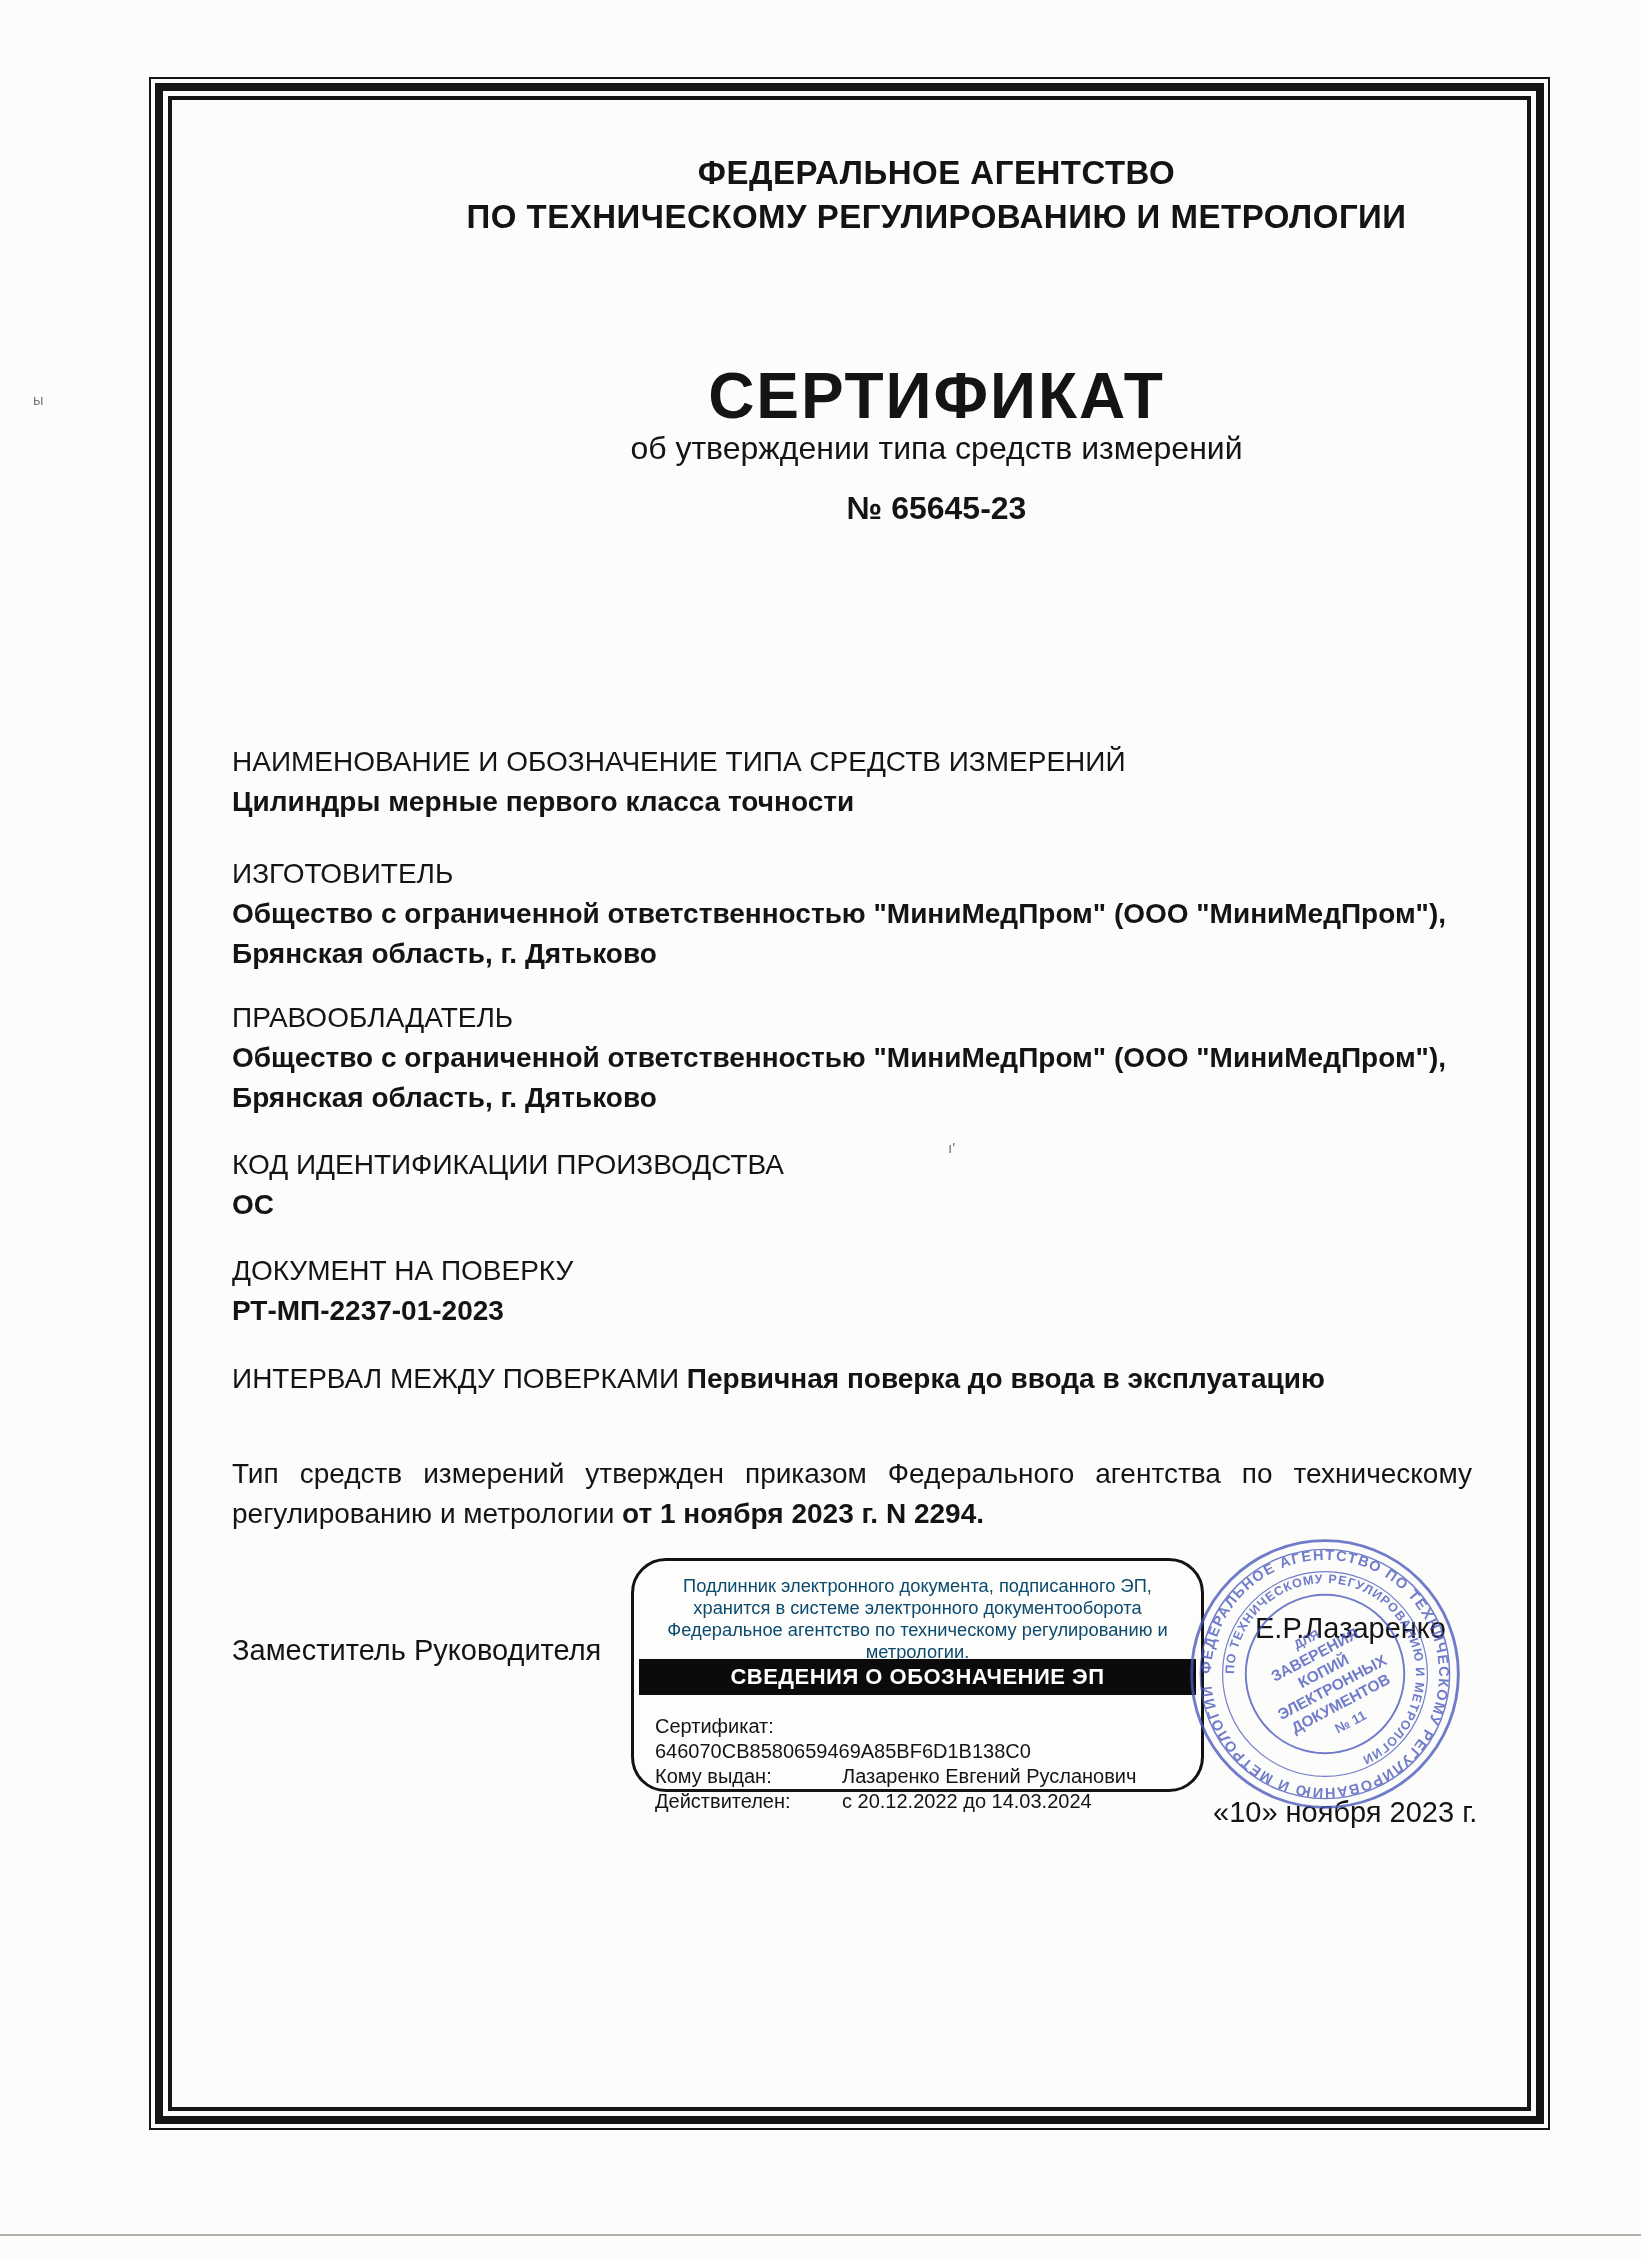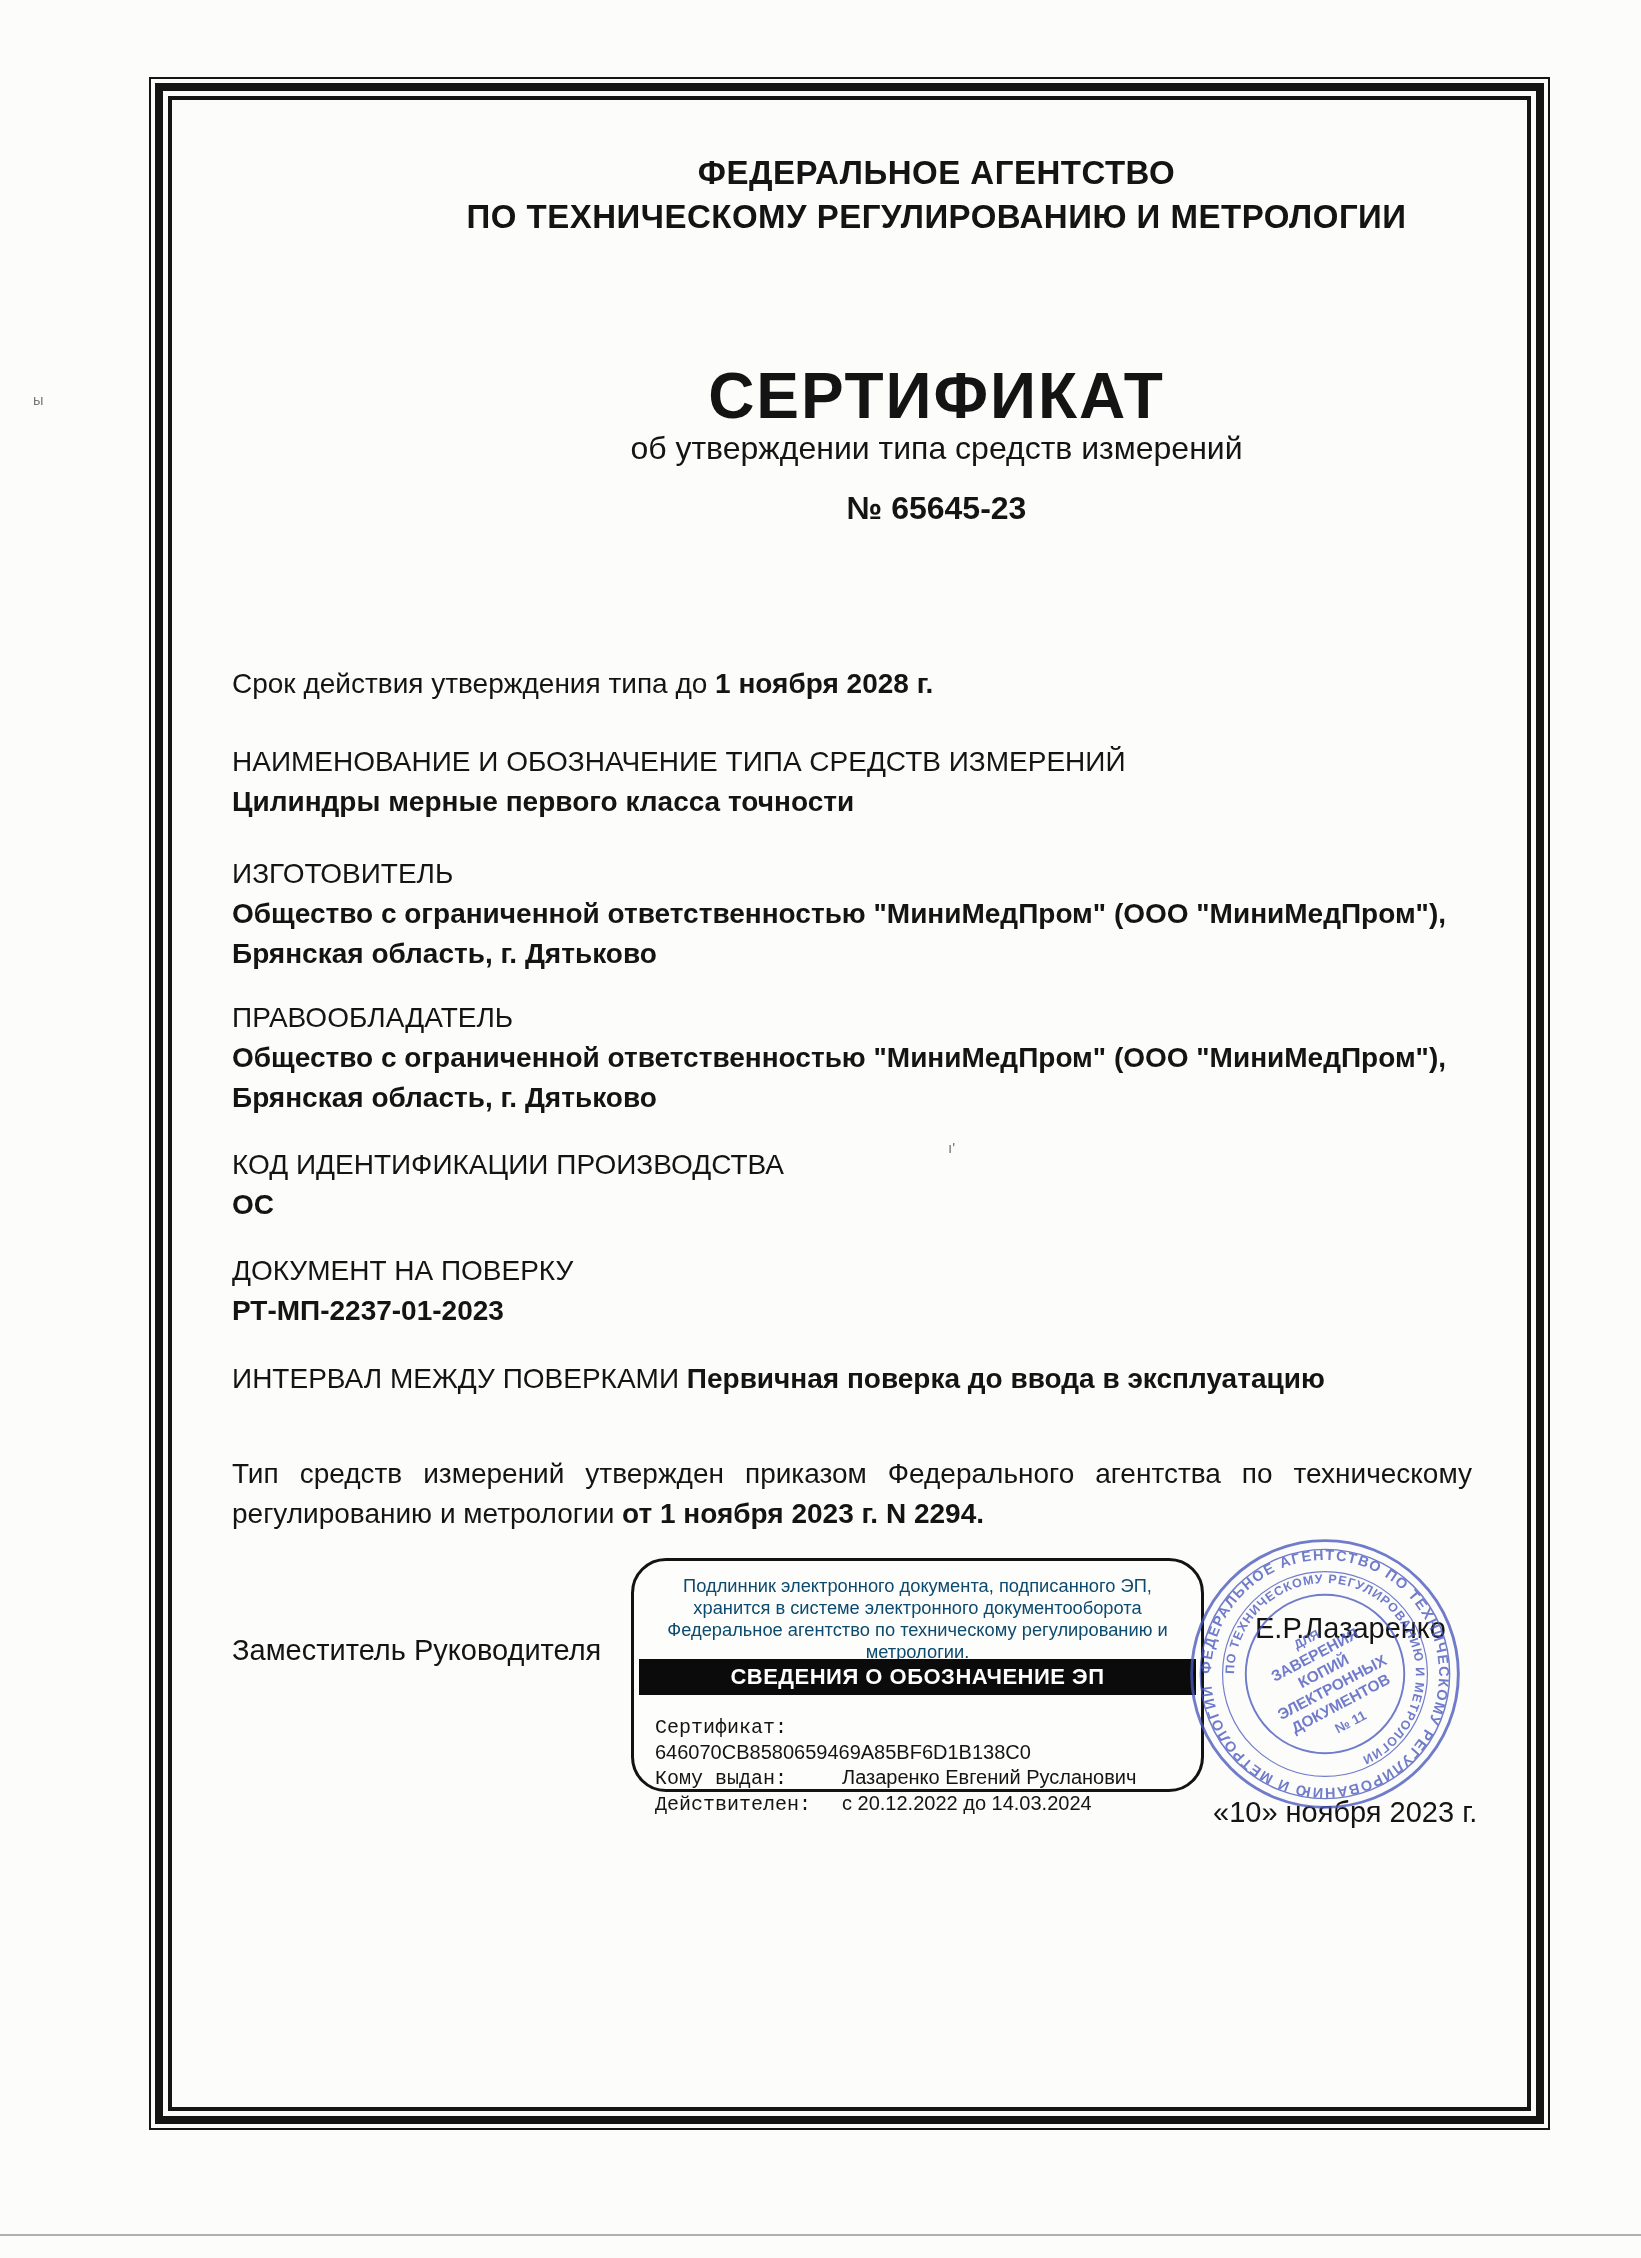"Срок действия утверждения типа до" div.abs { html: <div> <span>Срок действия утверждения типа до </span><span>1 ноября 2028 г.</span> </div> -> none }
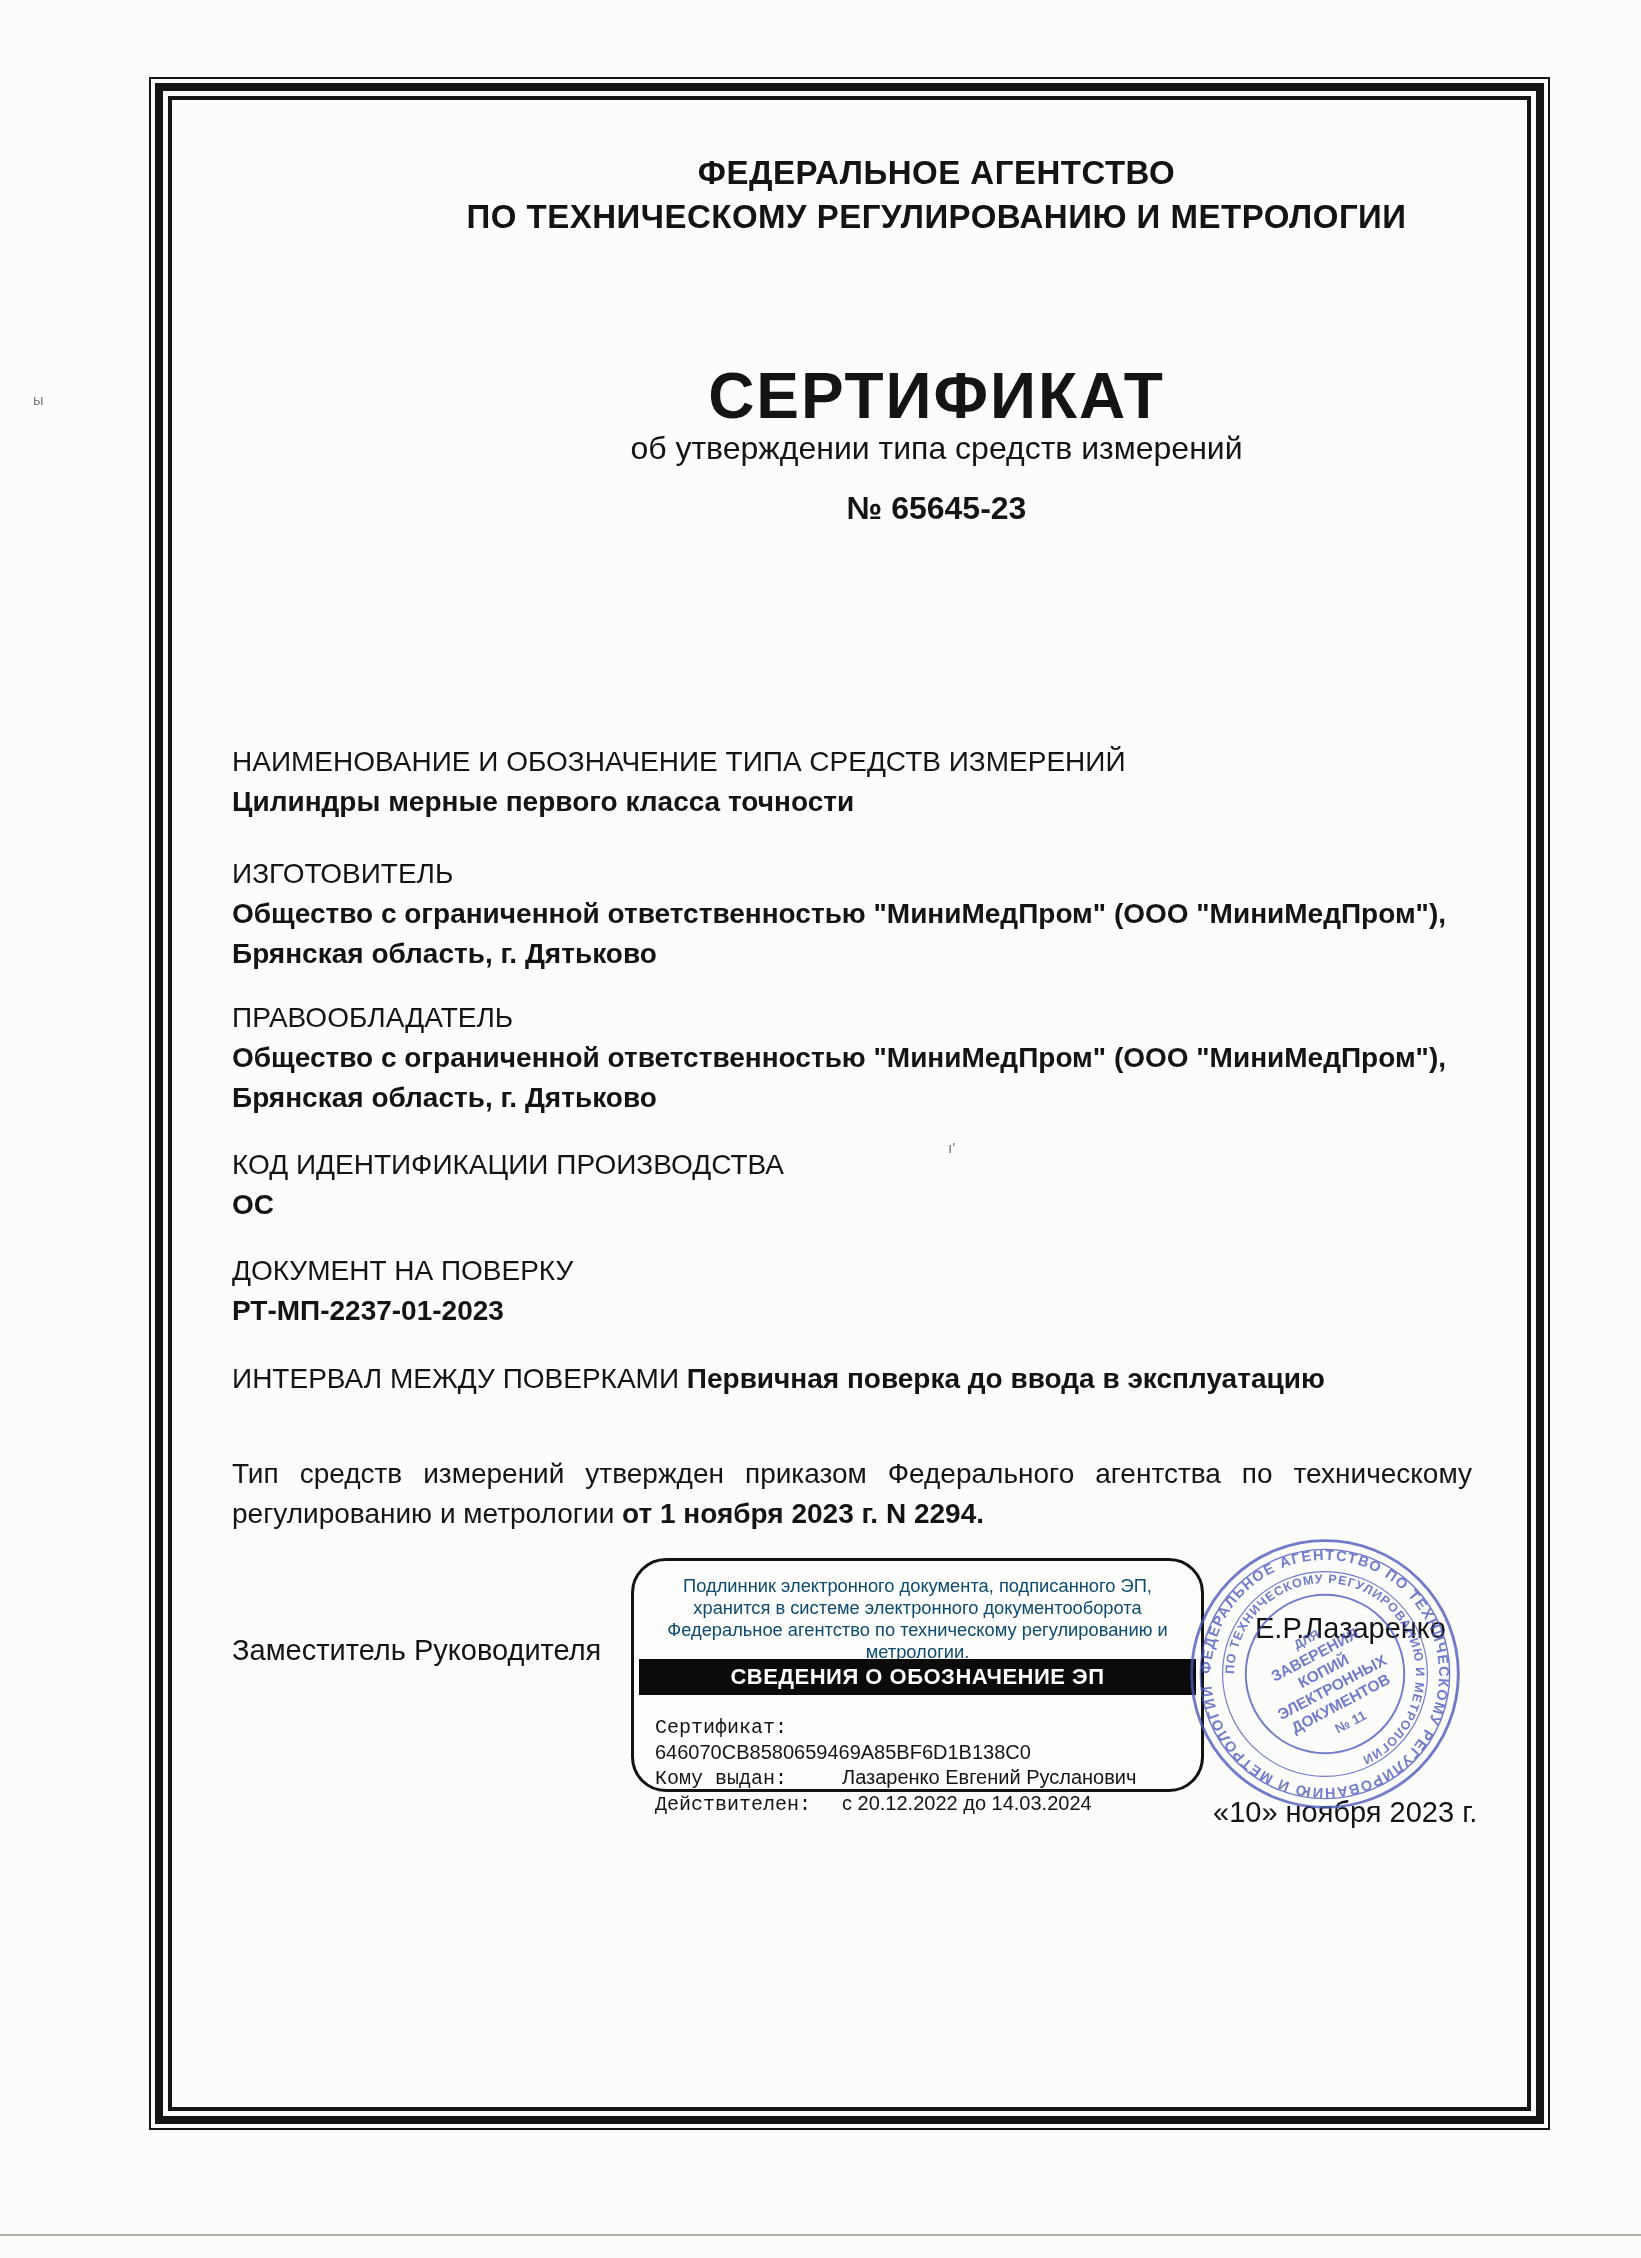"Сертификат:" .ep-lines .lbl { font-family: Liberation Mono, monospace -> none }
